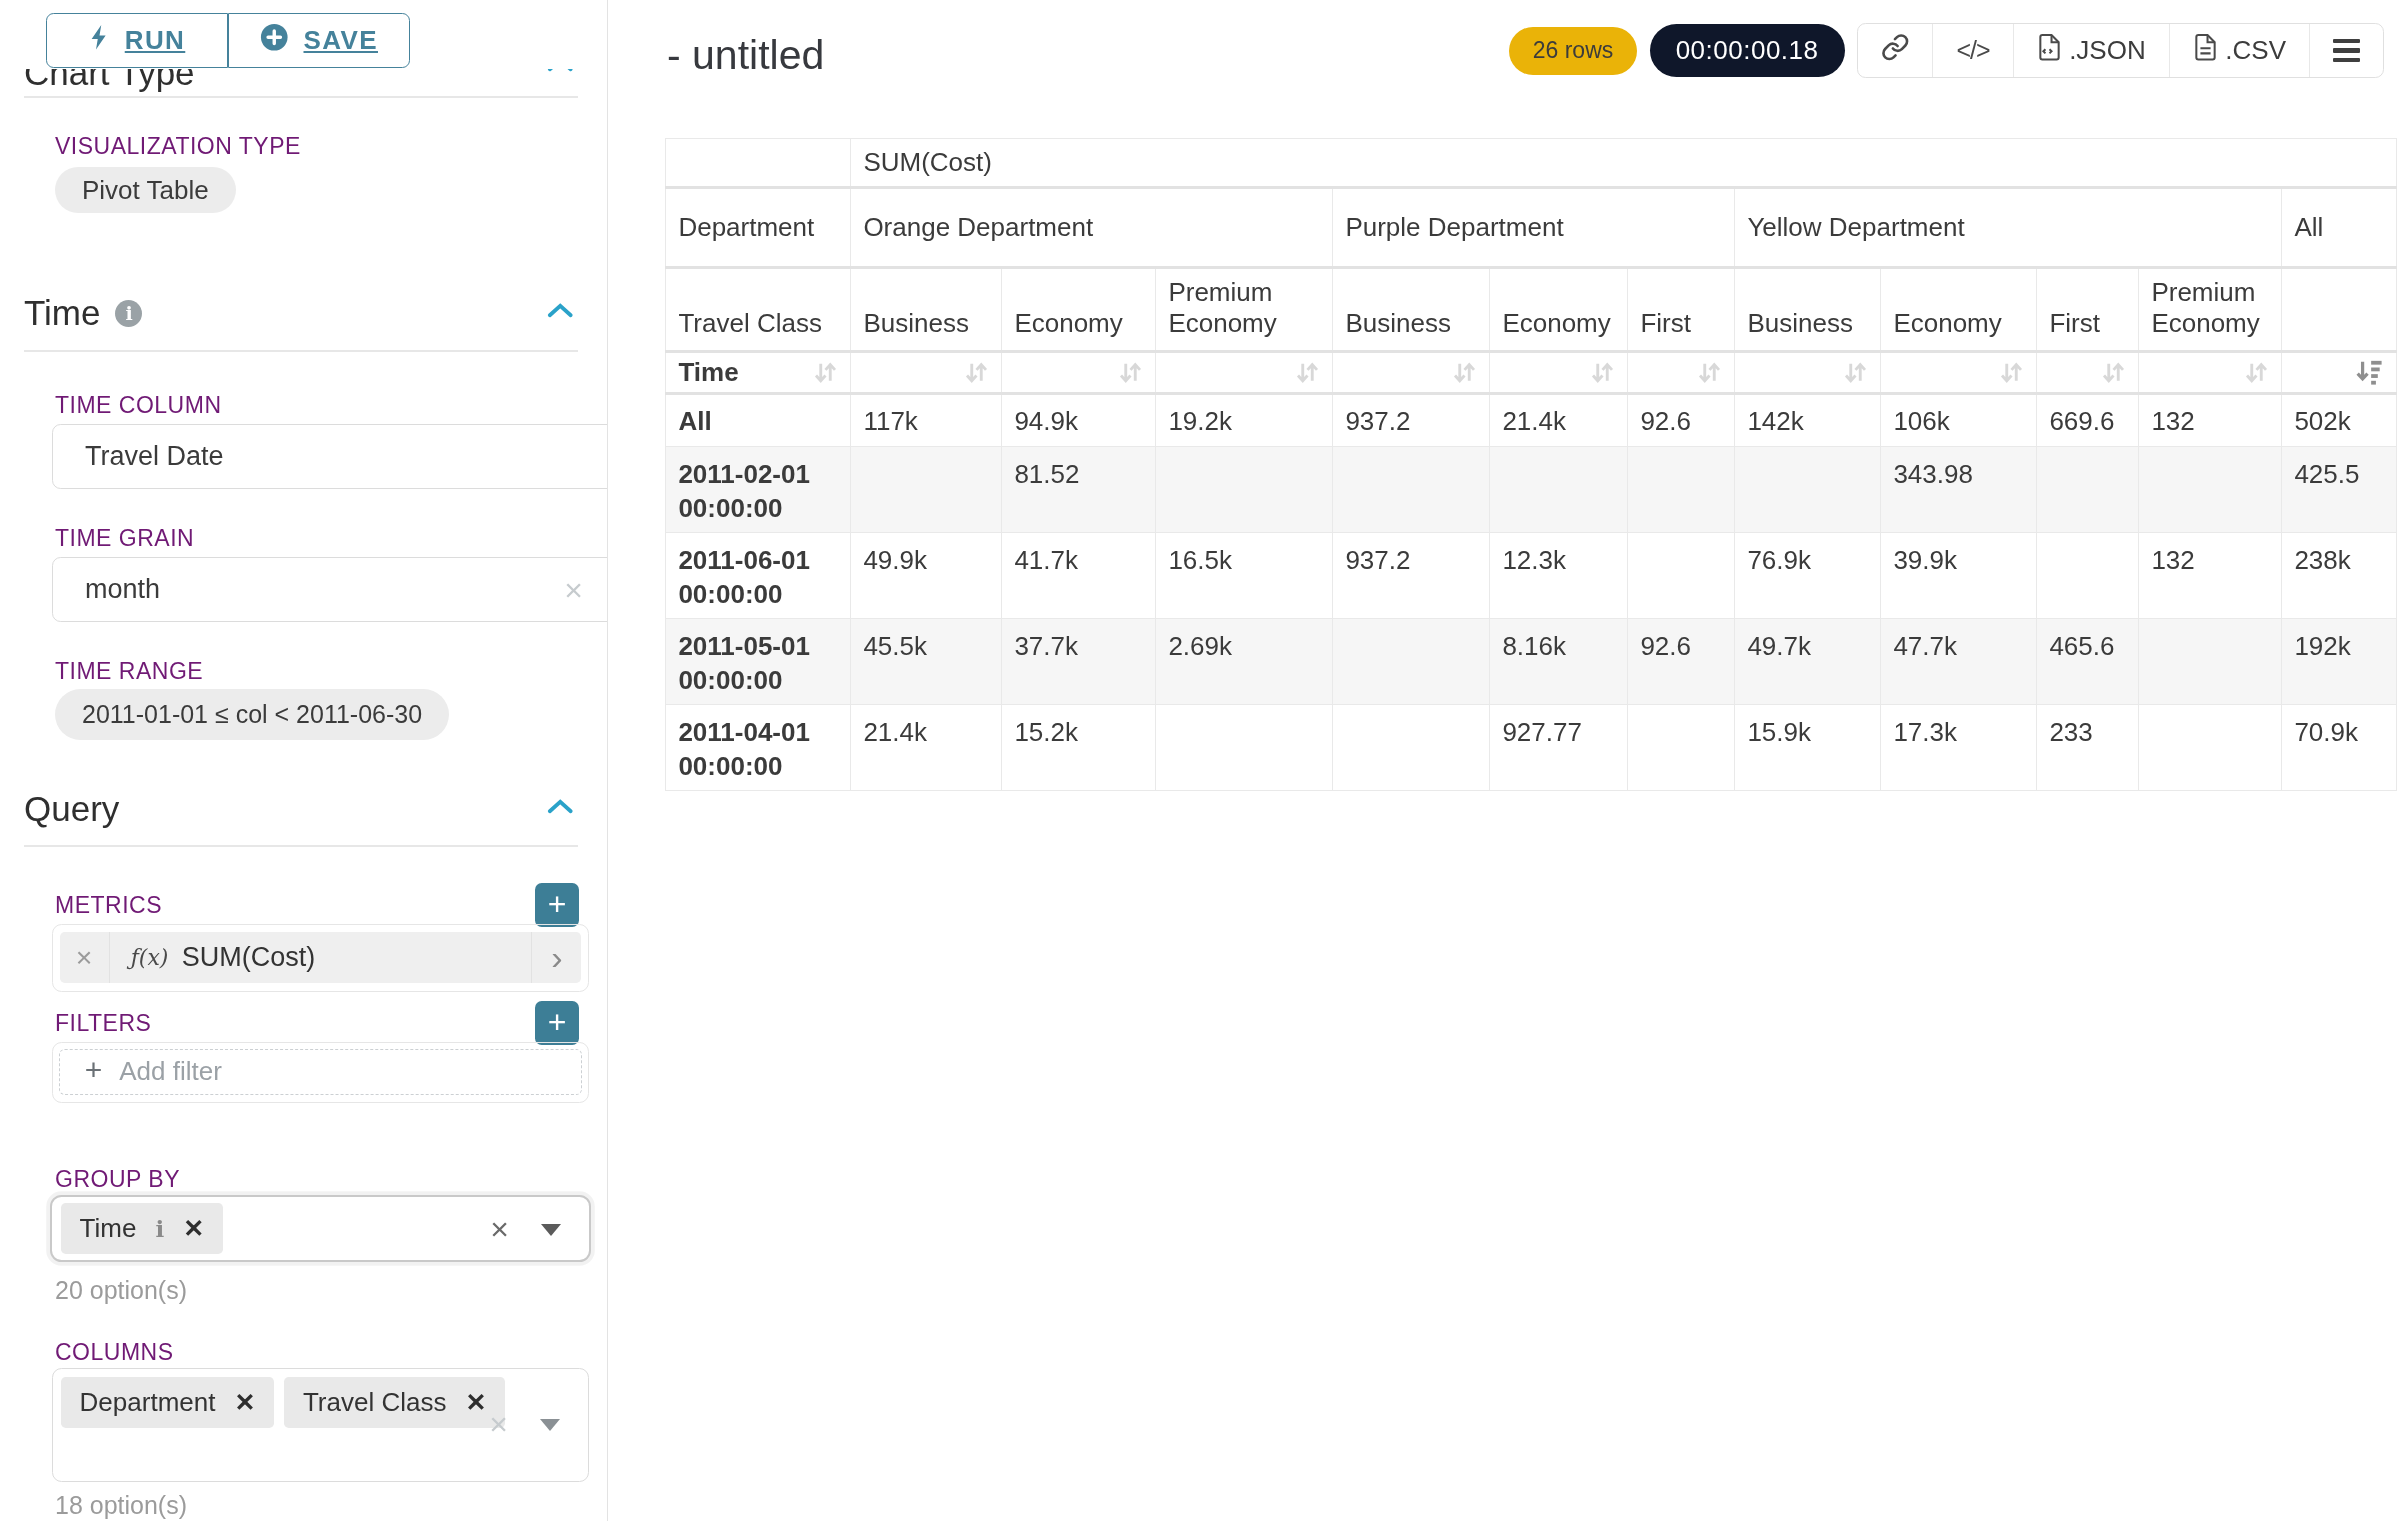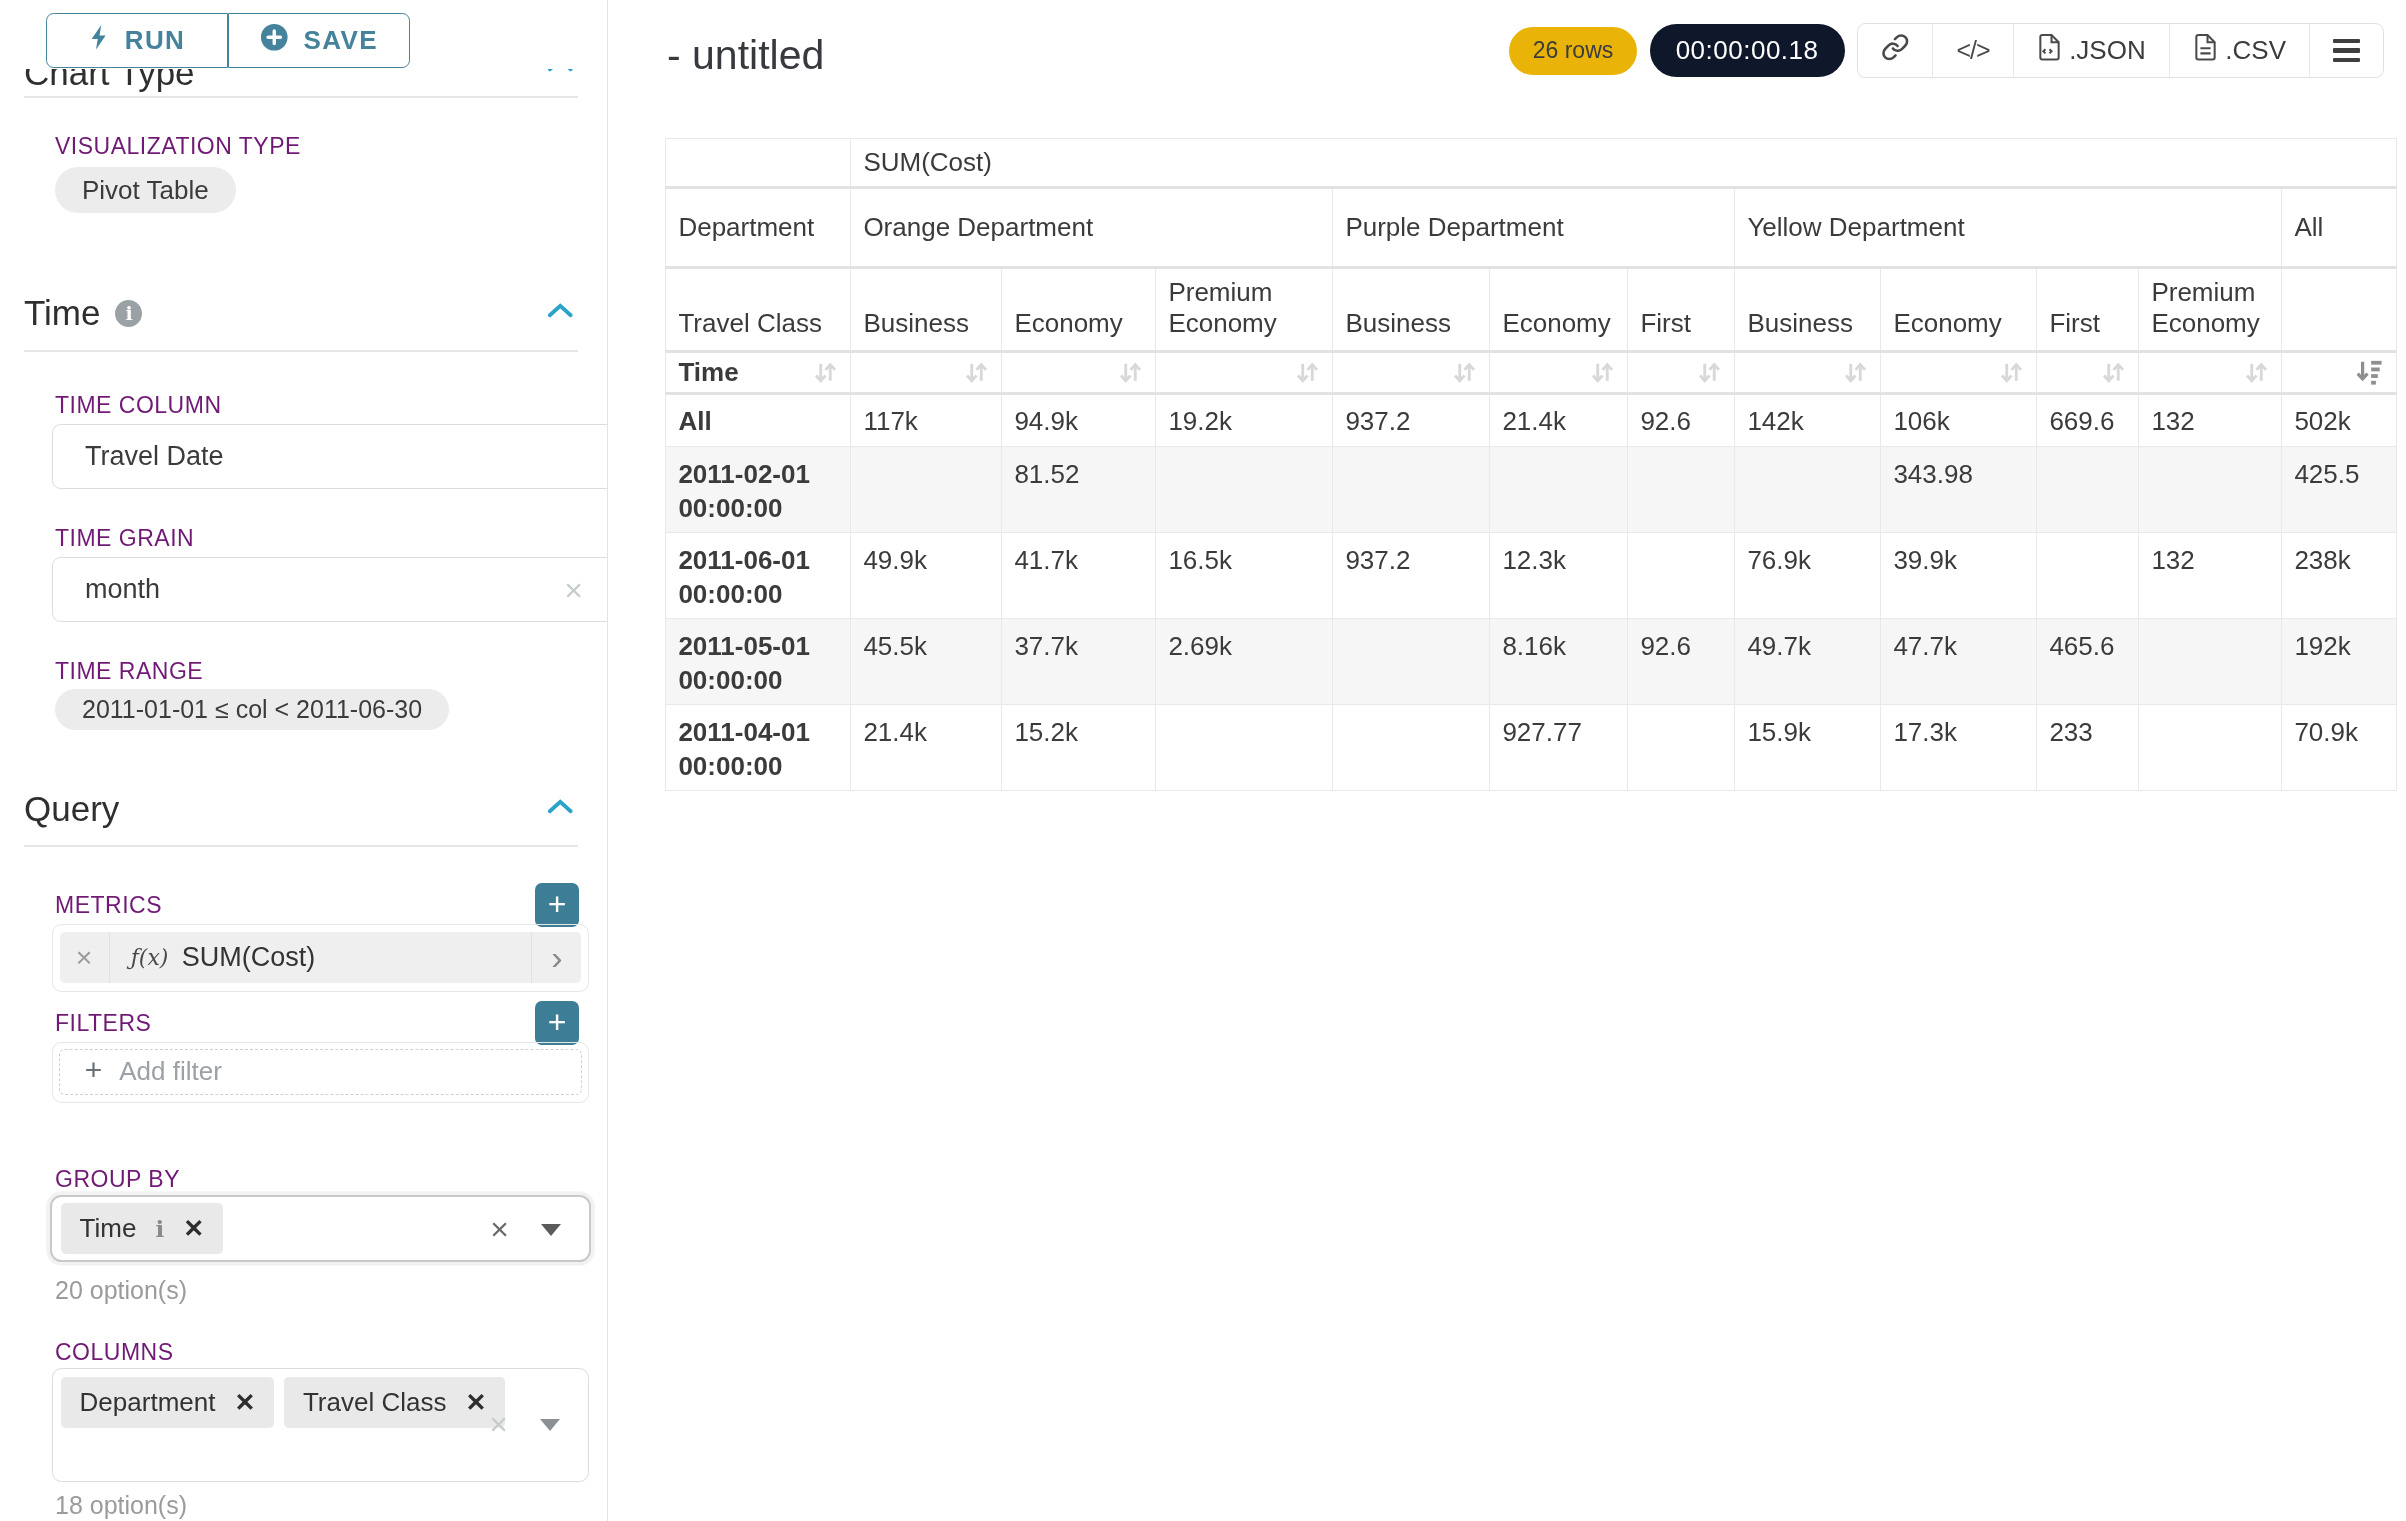"RUN" .abtn { text-decoration: none -> underline }
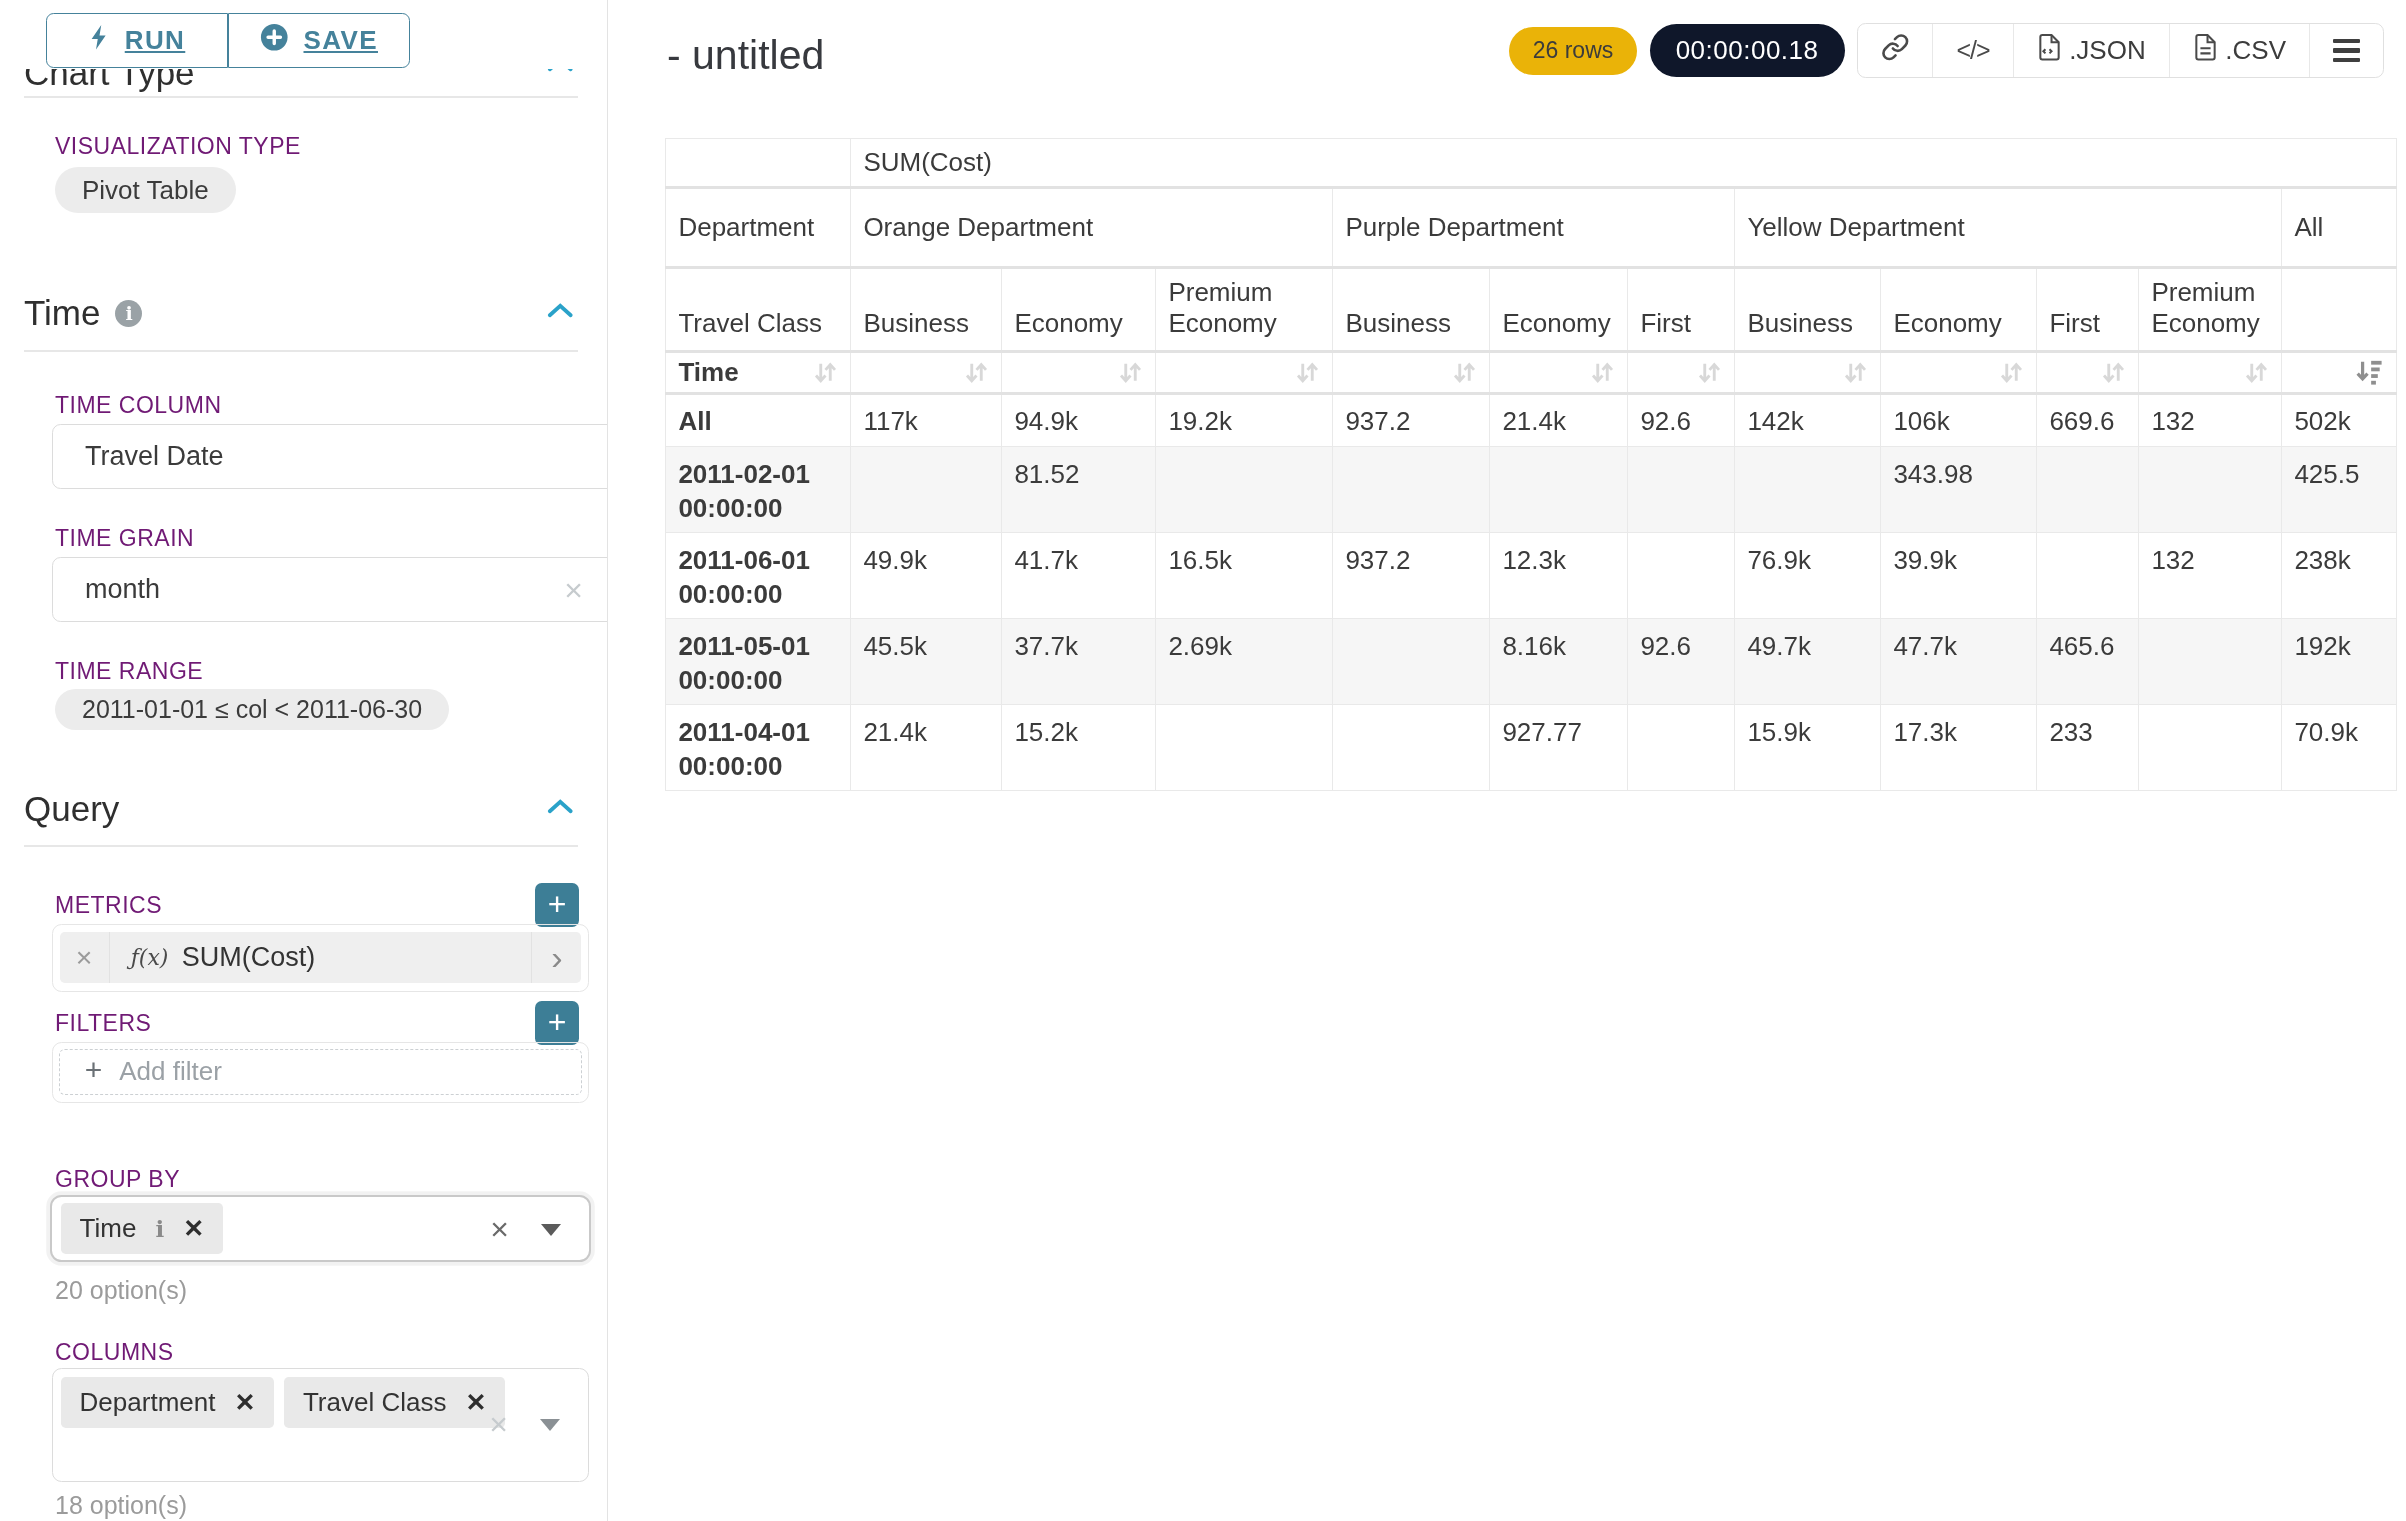"2011-01-01 ≤ col < 2011-06-30" div.gray-pill { height: 41px -> 51px }
